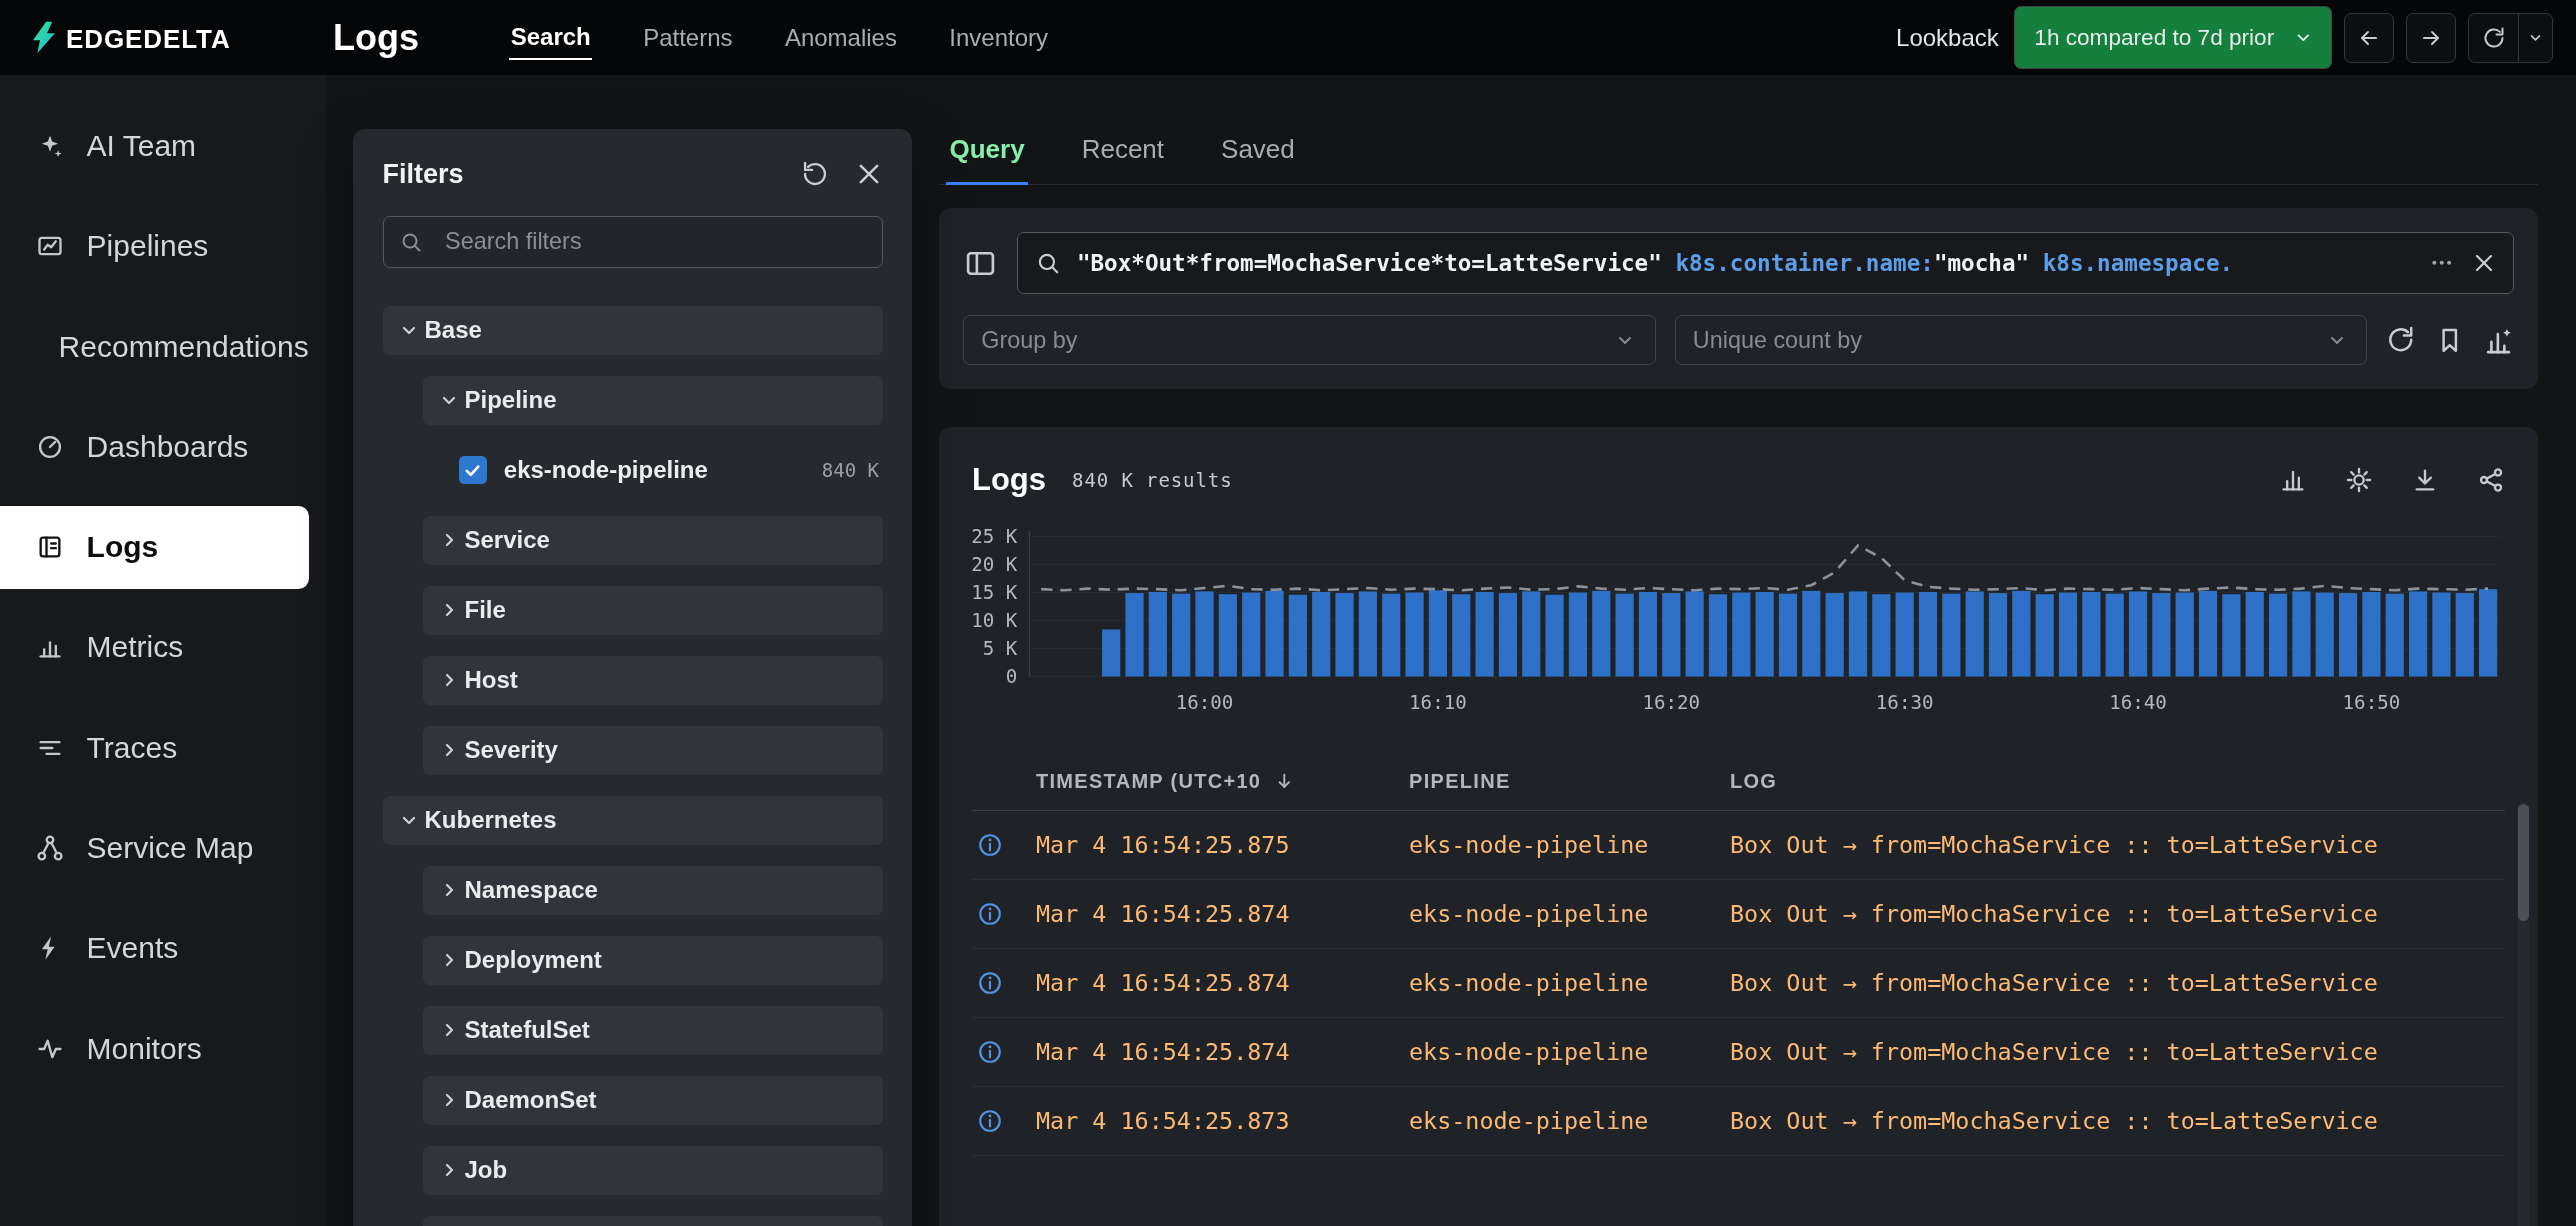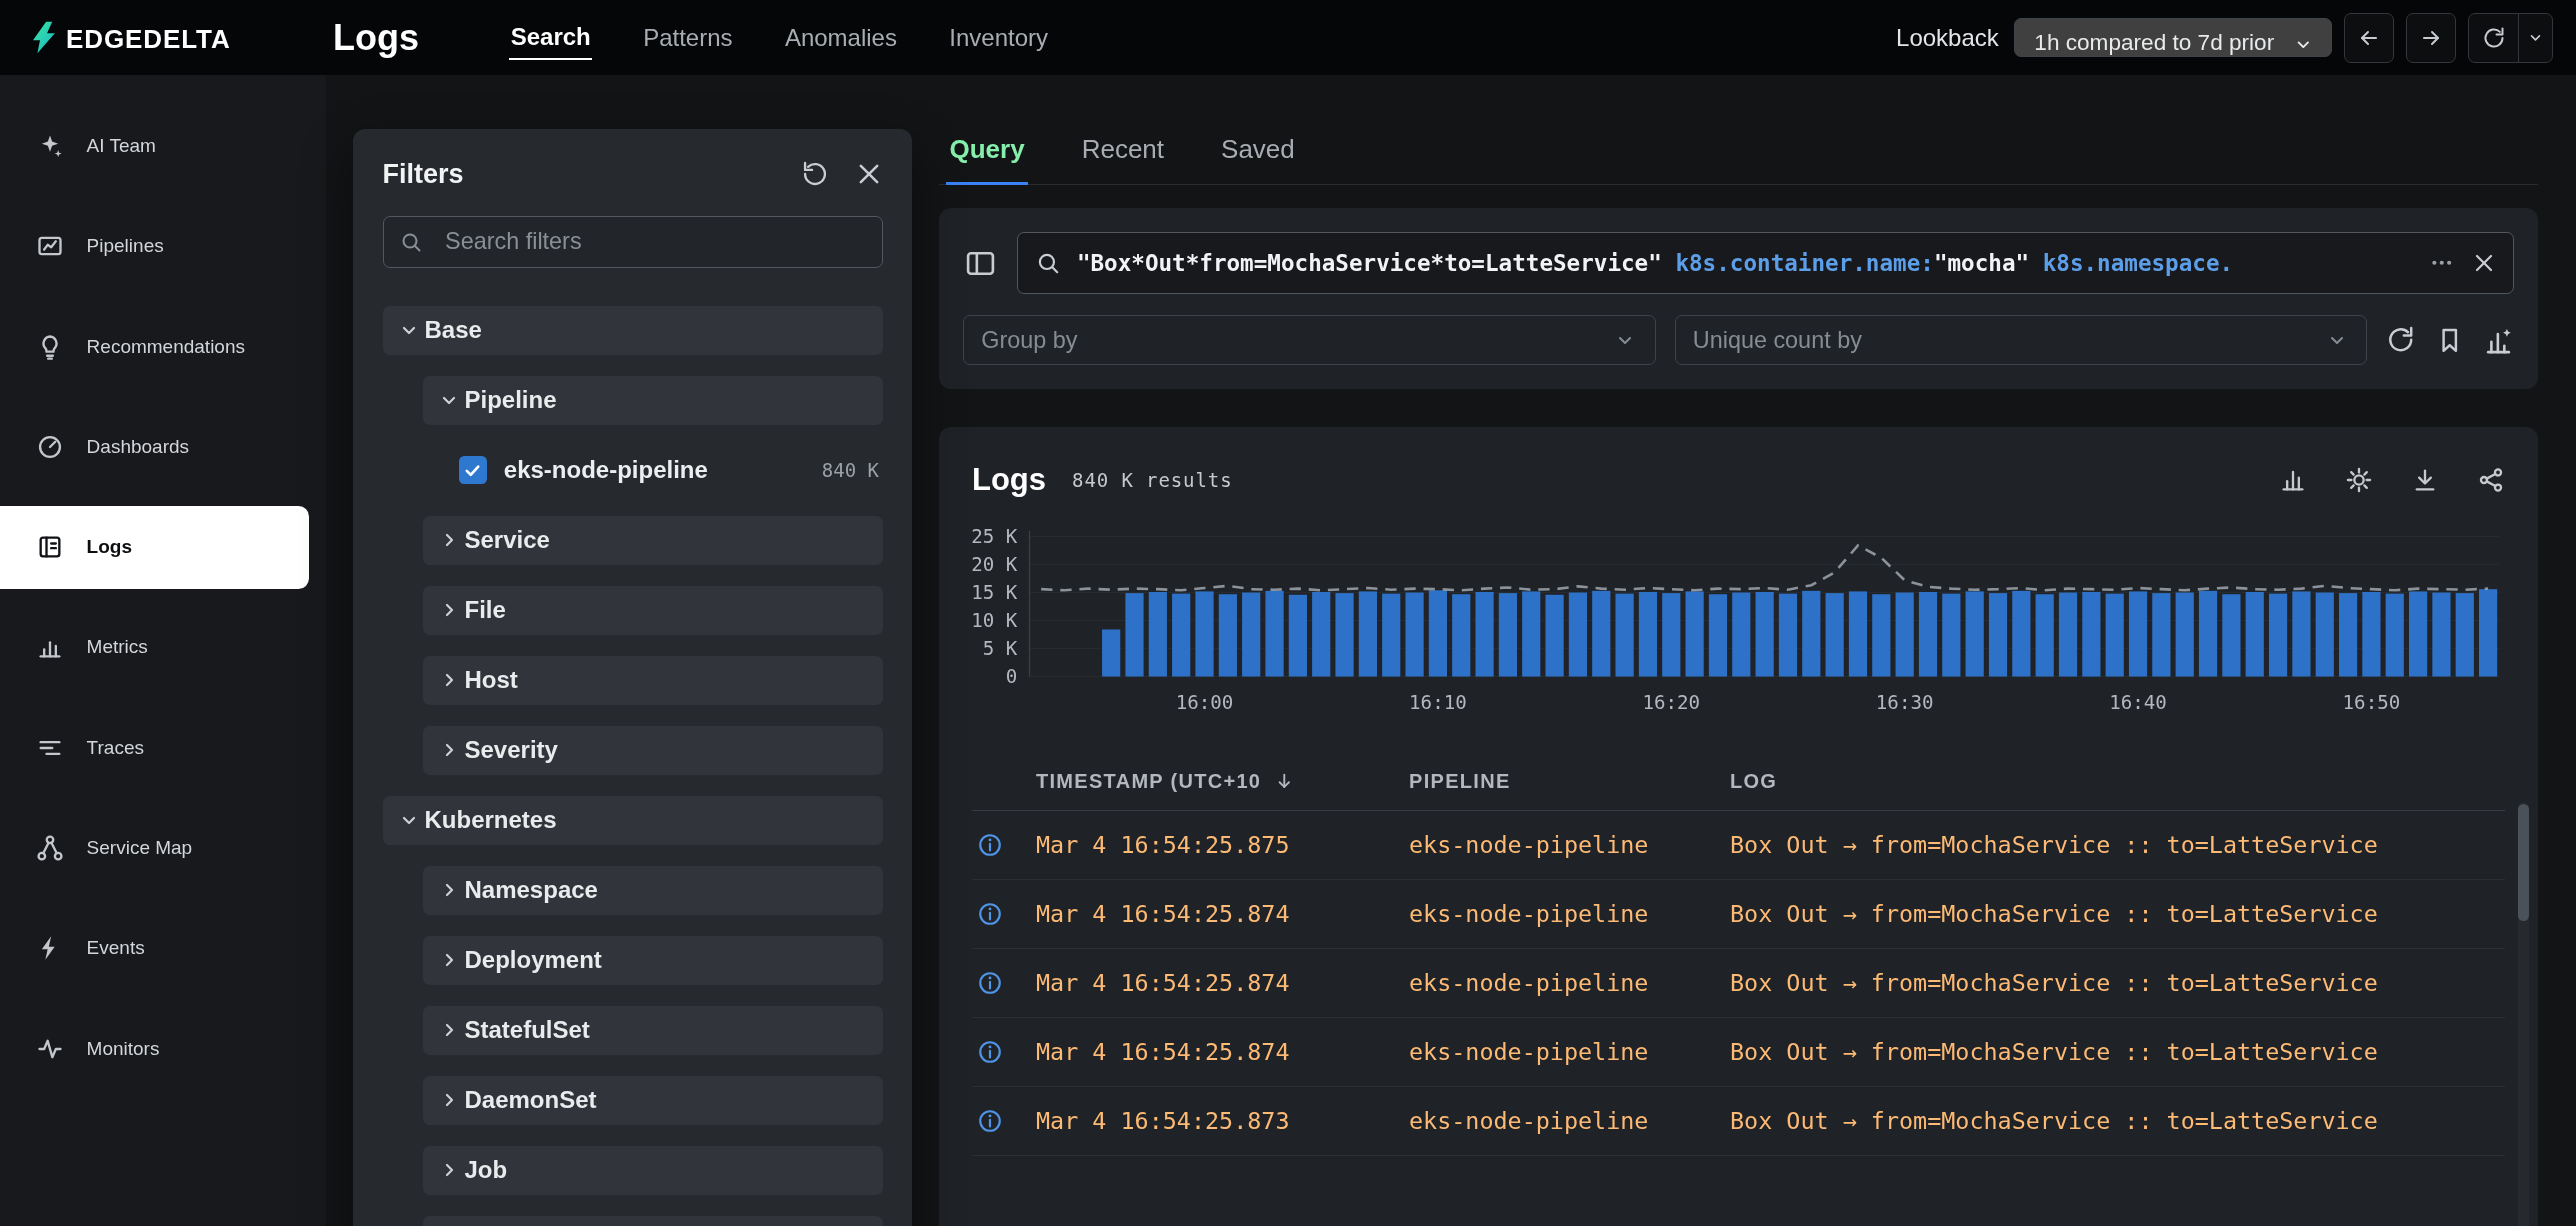"1h compared to 7d prior" .lookback-select { align-items: flex-end -> center; background: #404040 -> #15803d; height: 39px -> 63px }
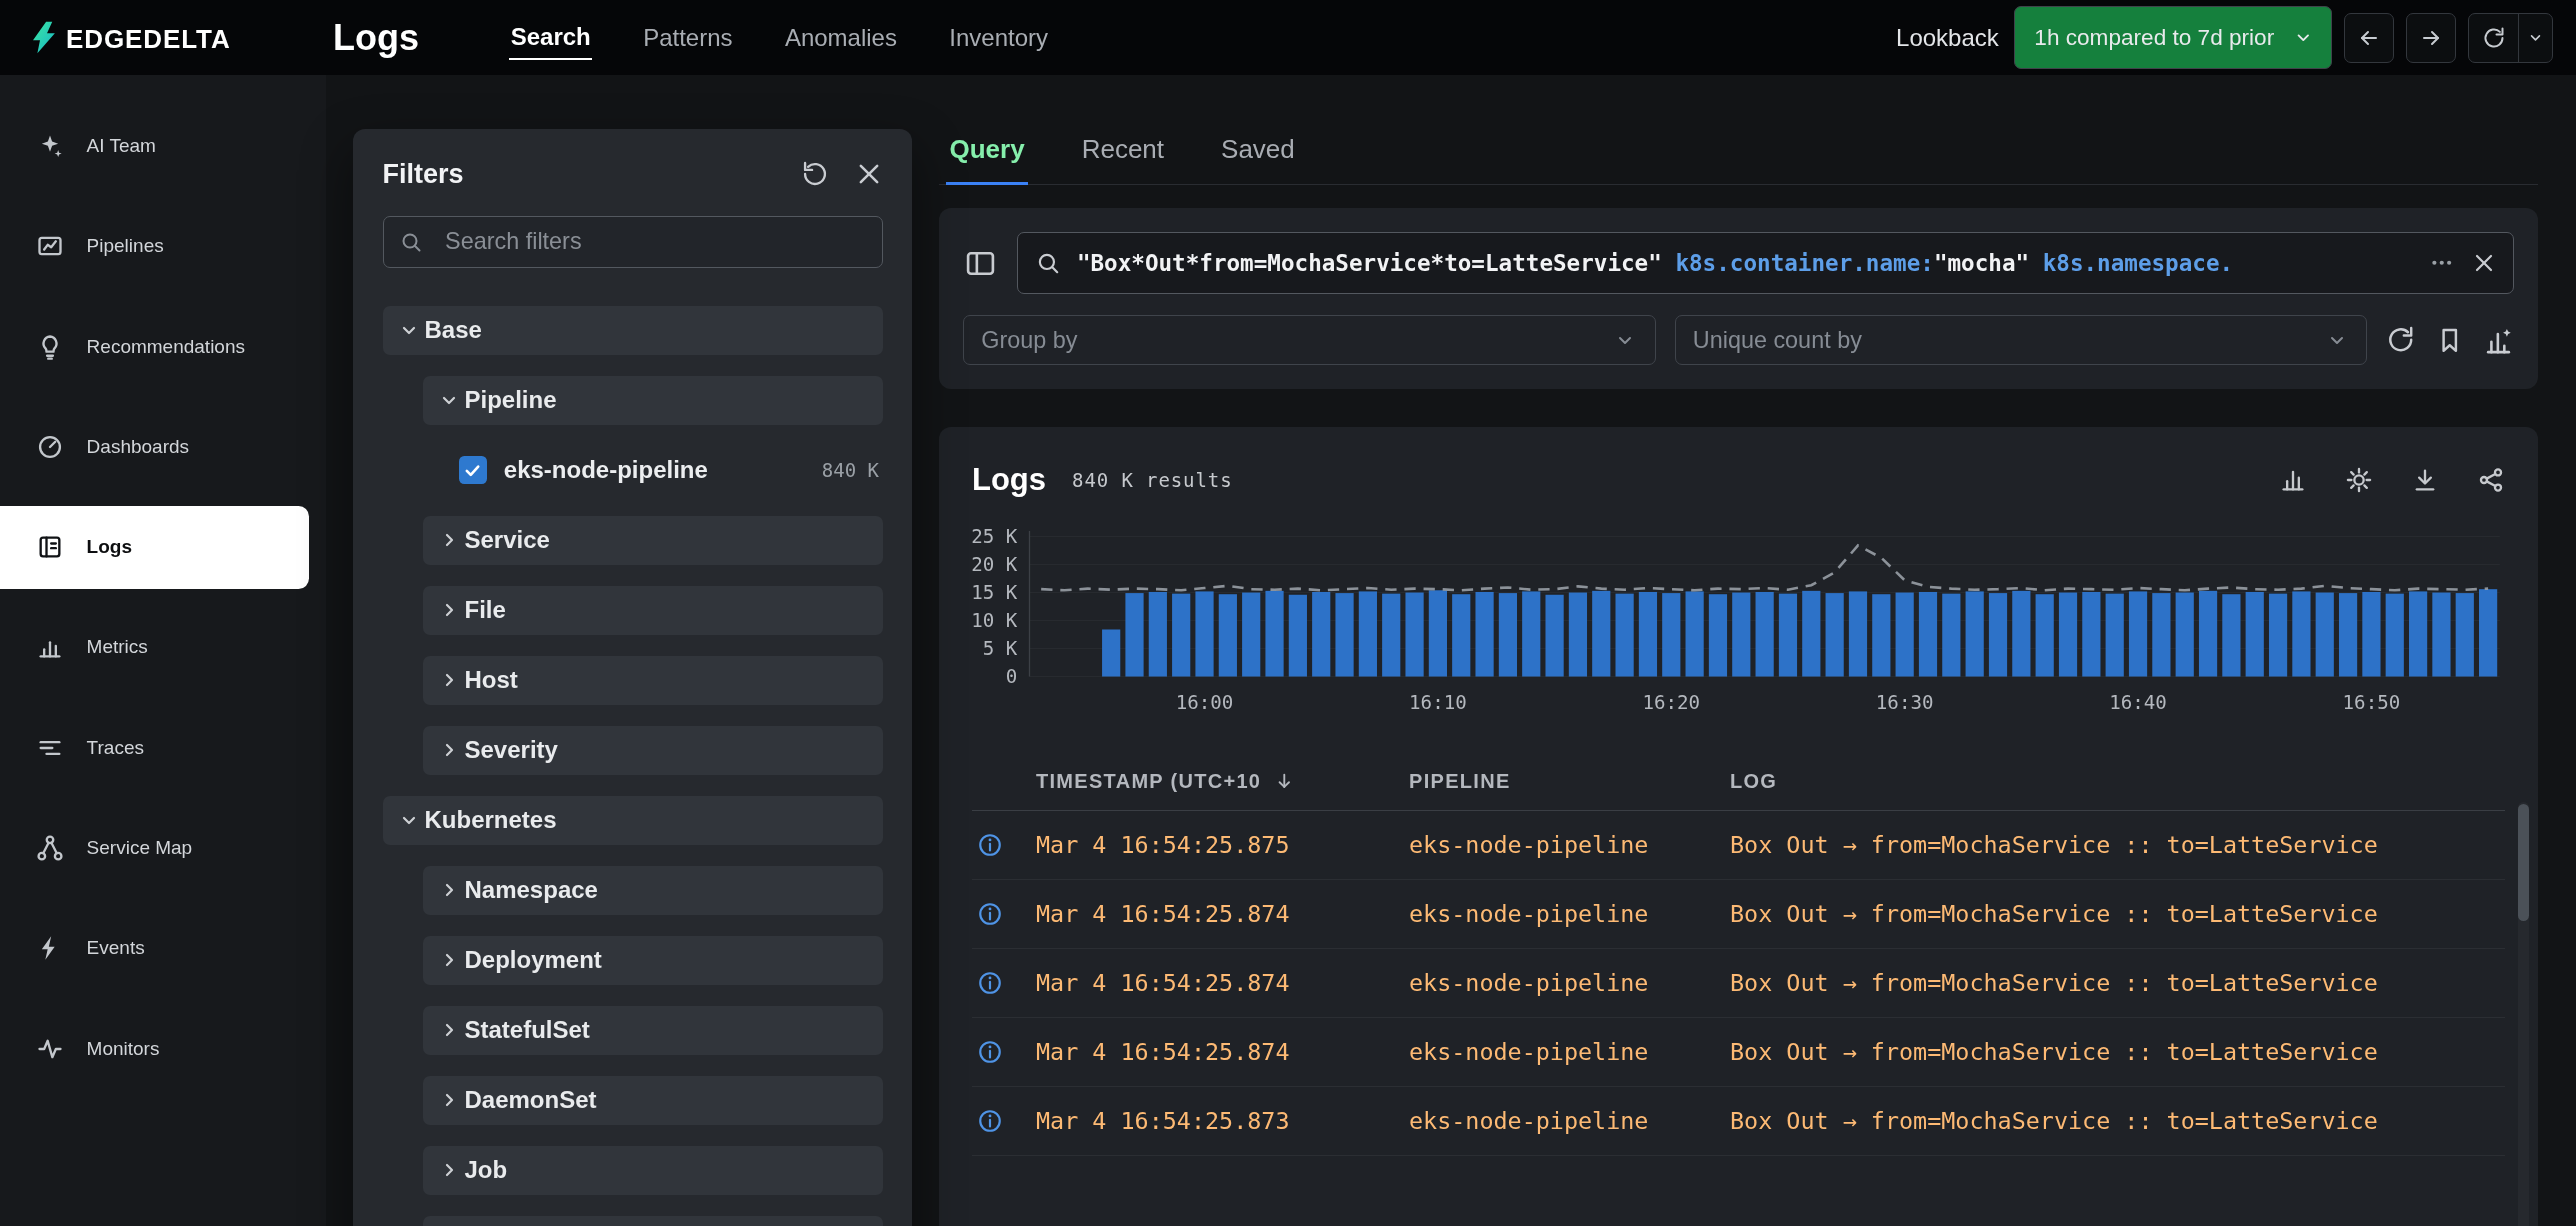"AI Team" .side-item { font-size: 19px -> 30px }
